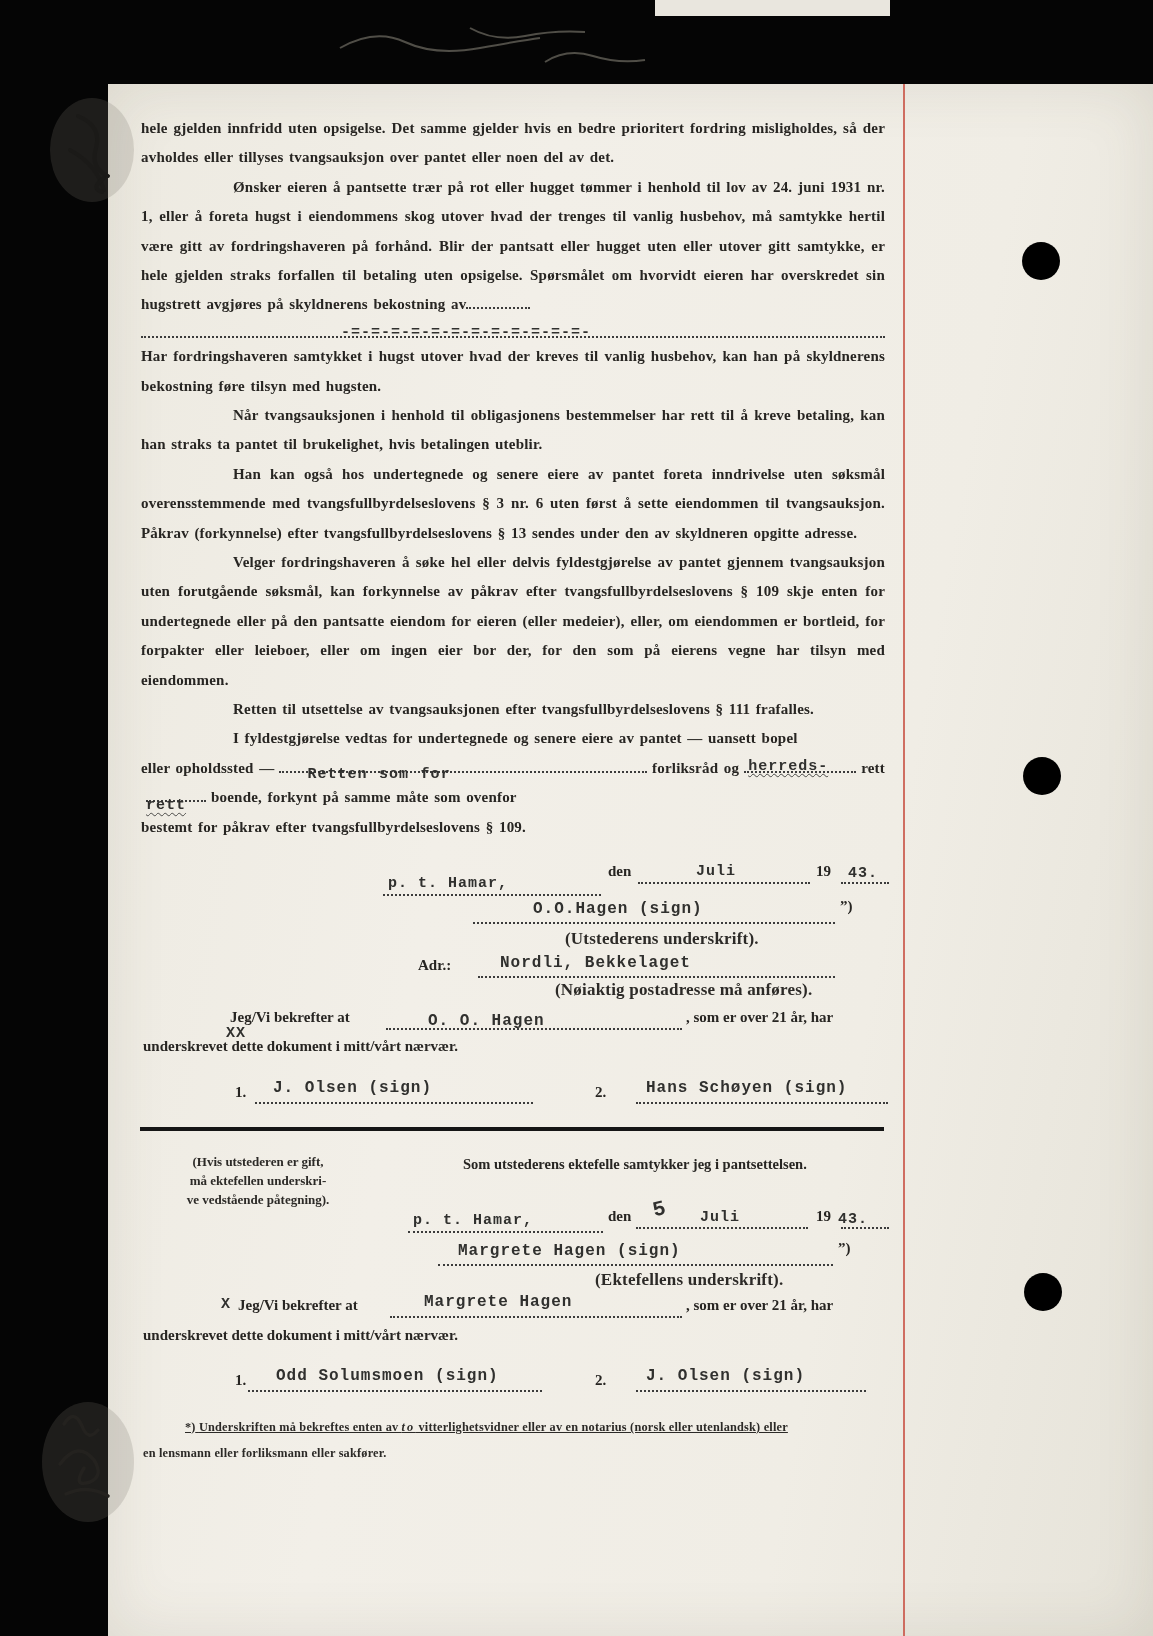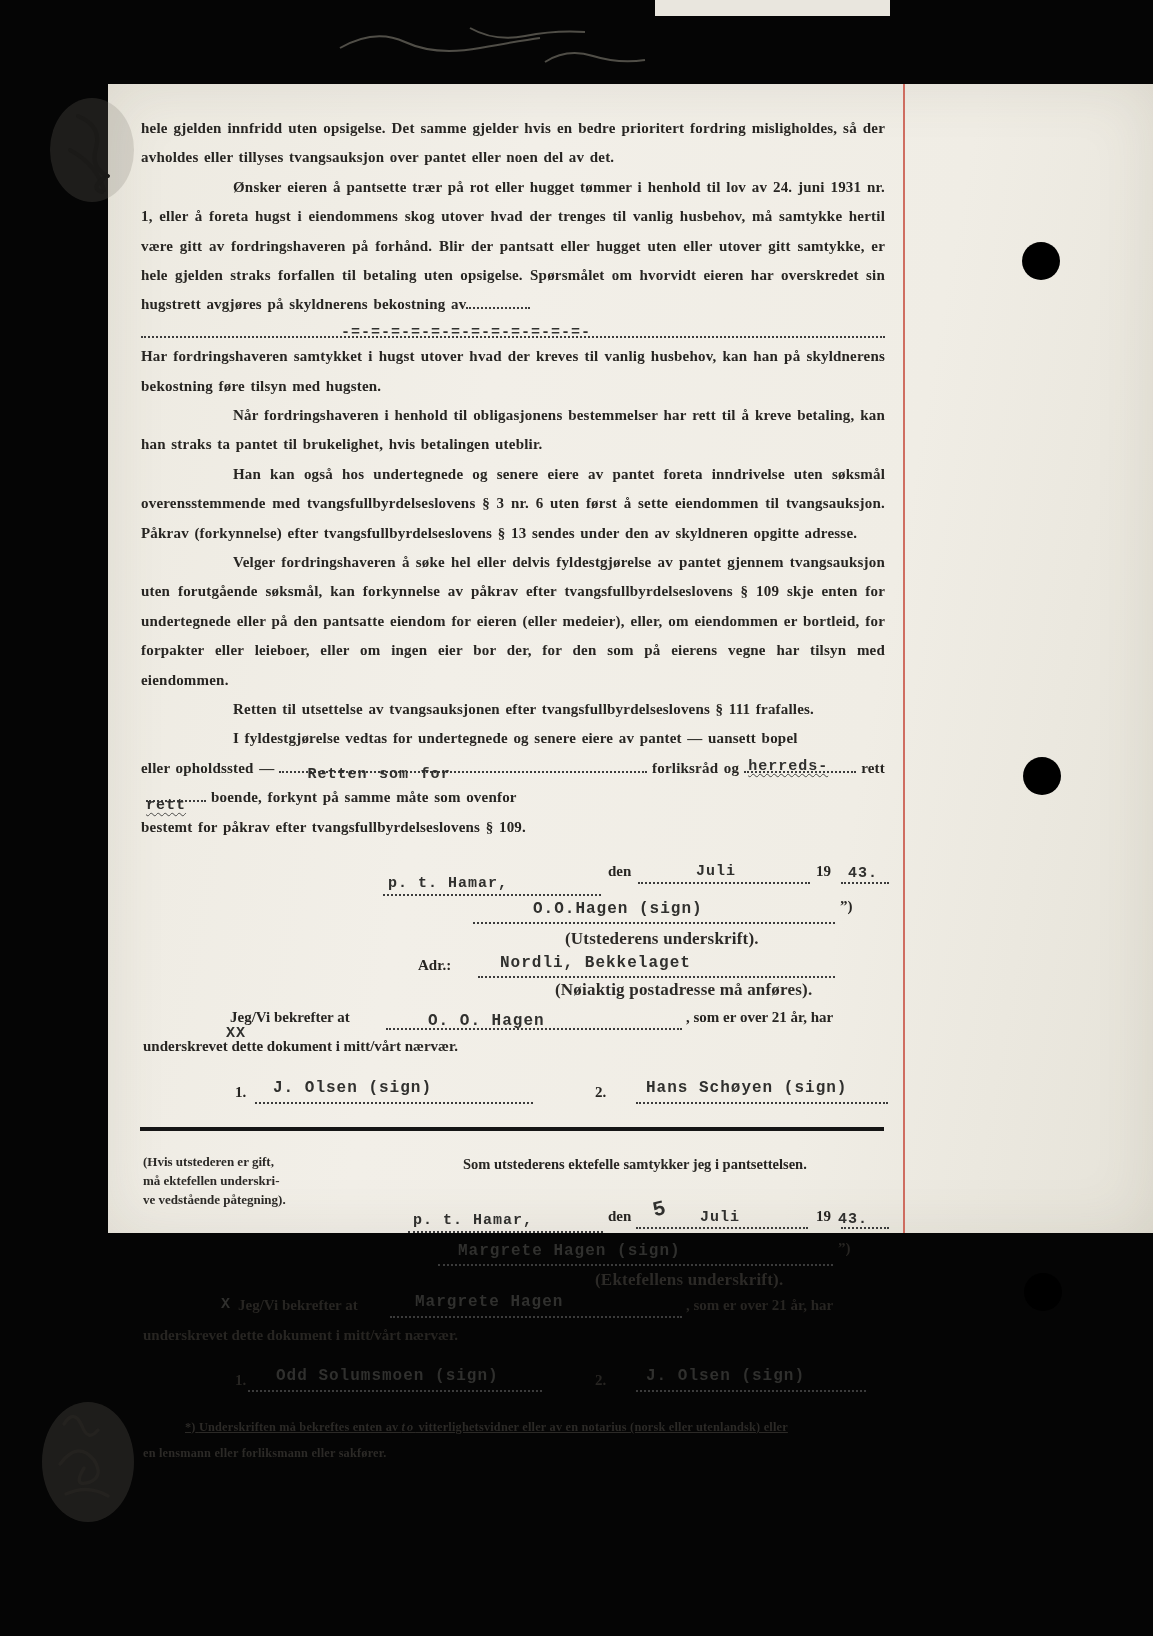"hele gjelden innfridd uten opsigelse." .paper { height: 1149px -> 1552px }
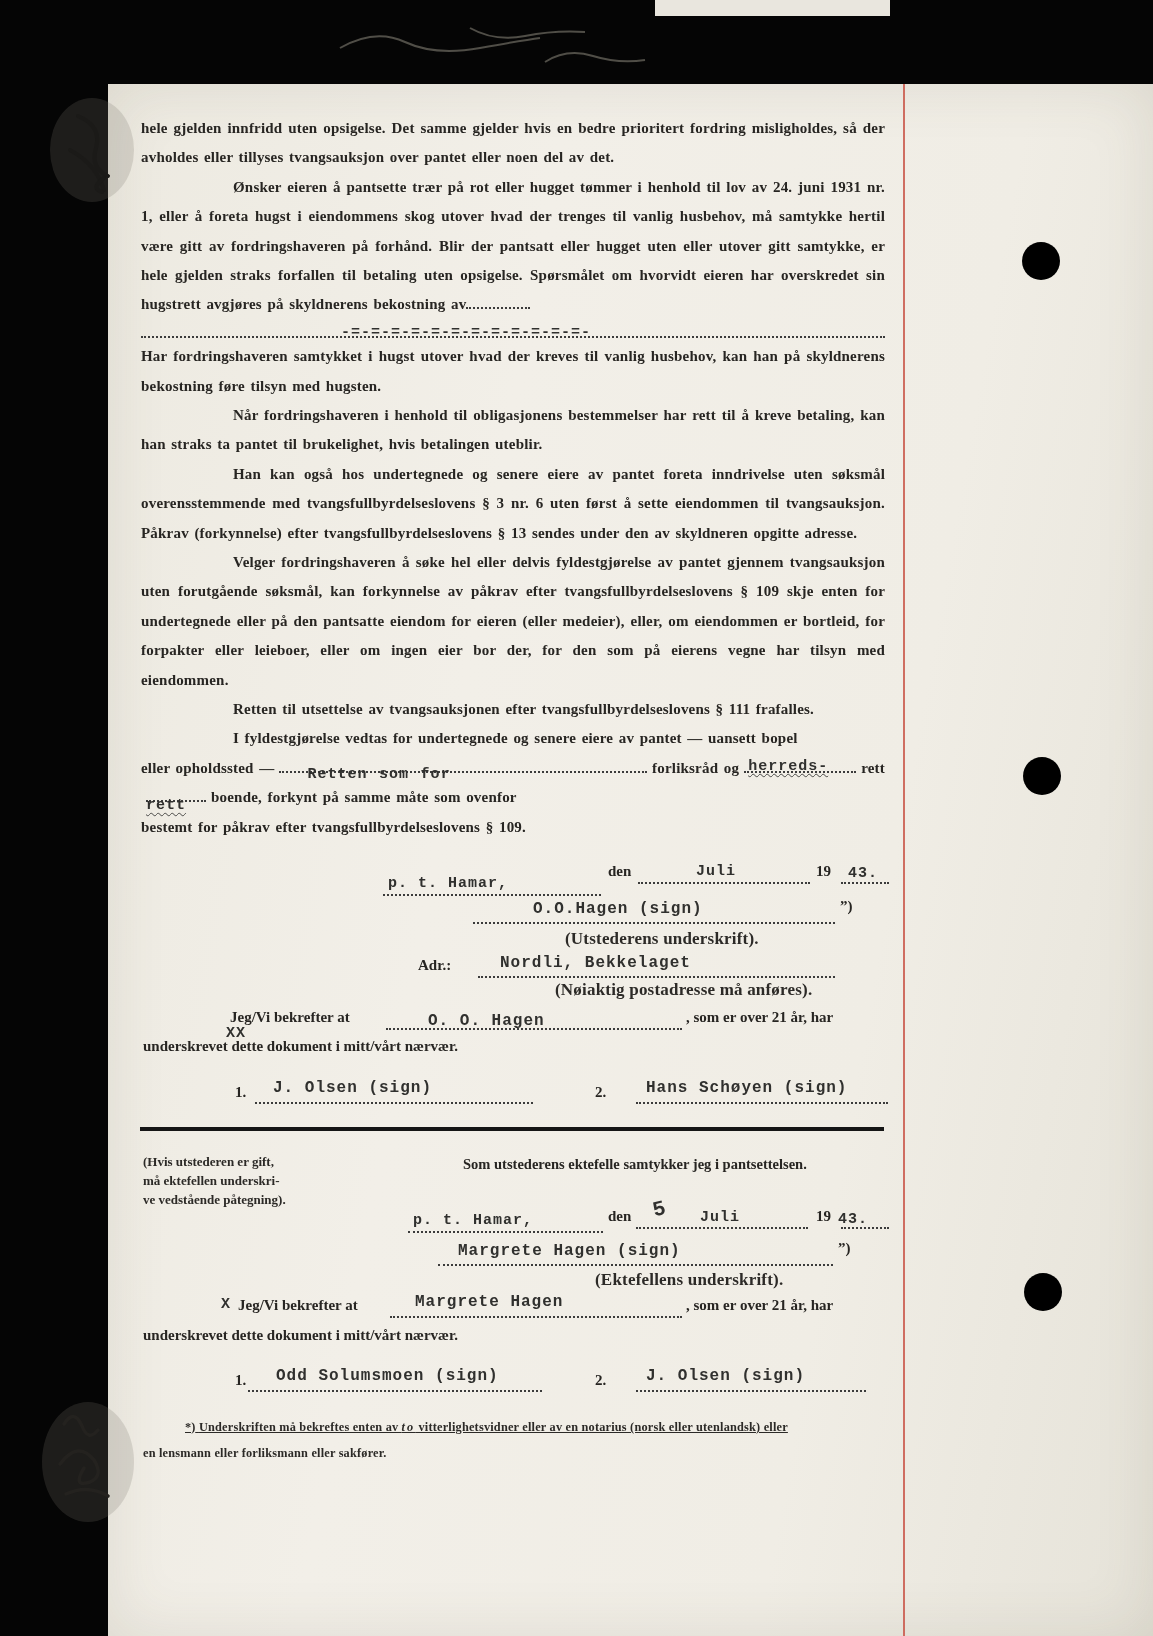"Når fordringshaveren i henhold til" p.ind { text: fordringshaveren -> tvangsauksjonen }
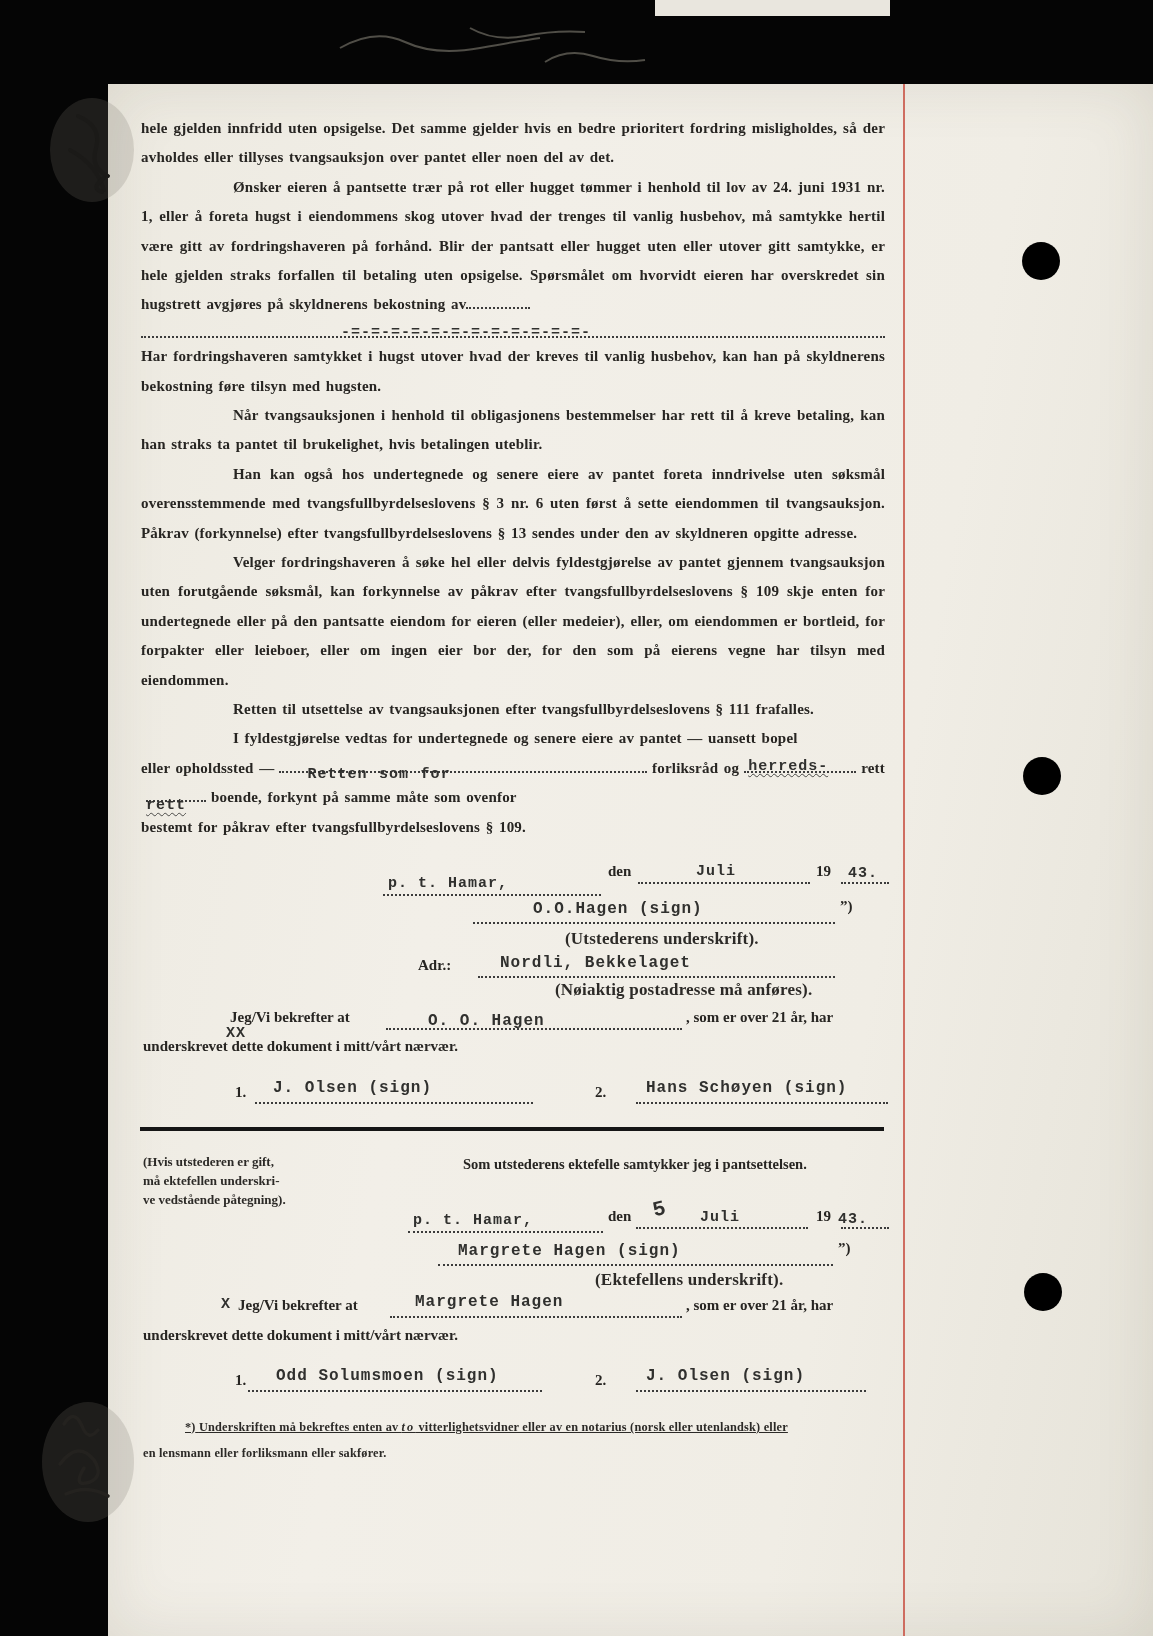"(Hvis utstederen er gift," div.ab { text-align: none -> center }
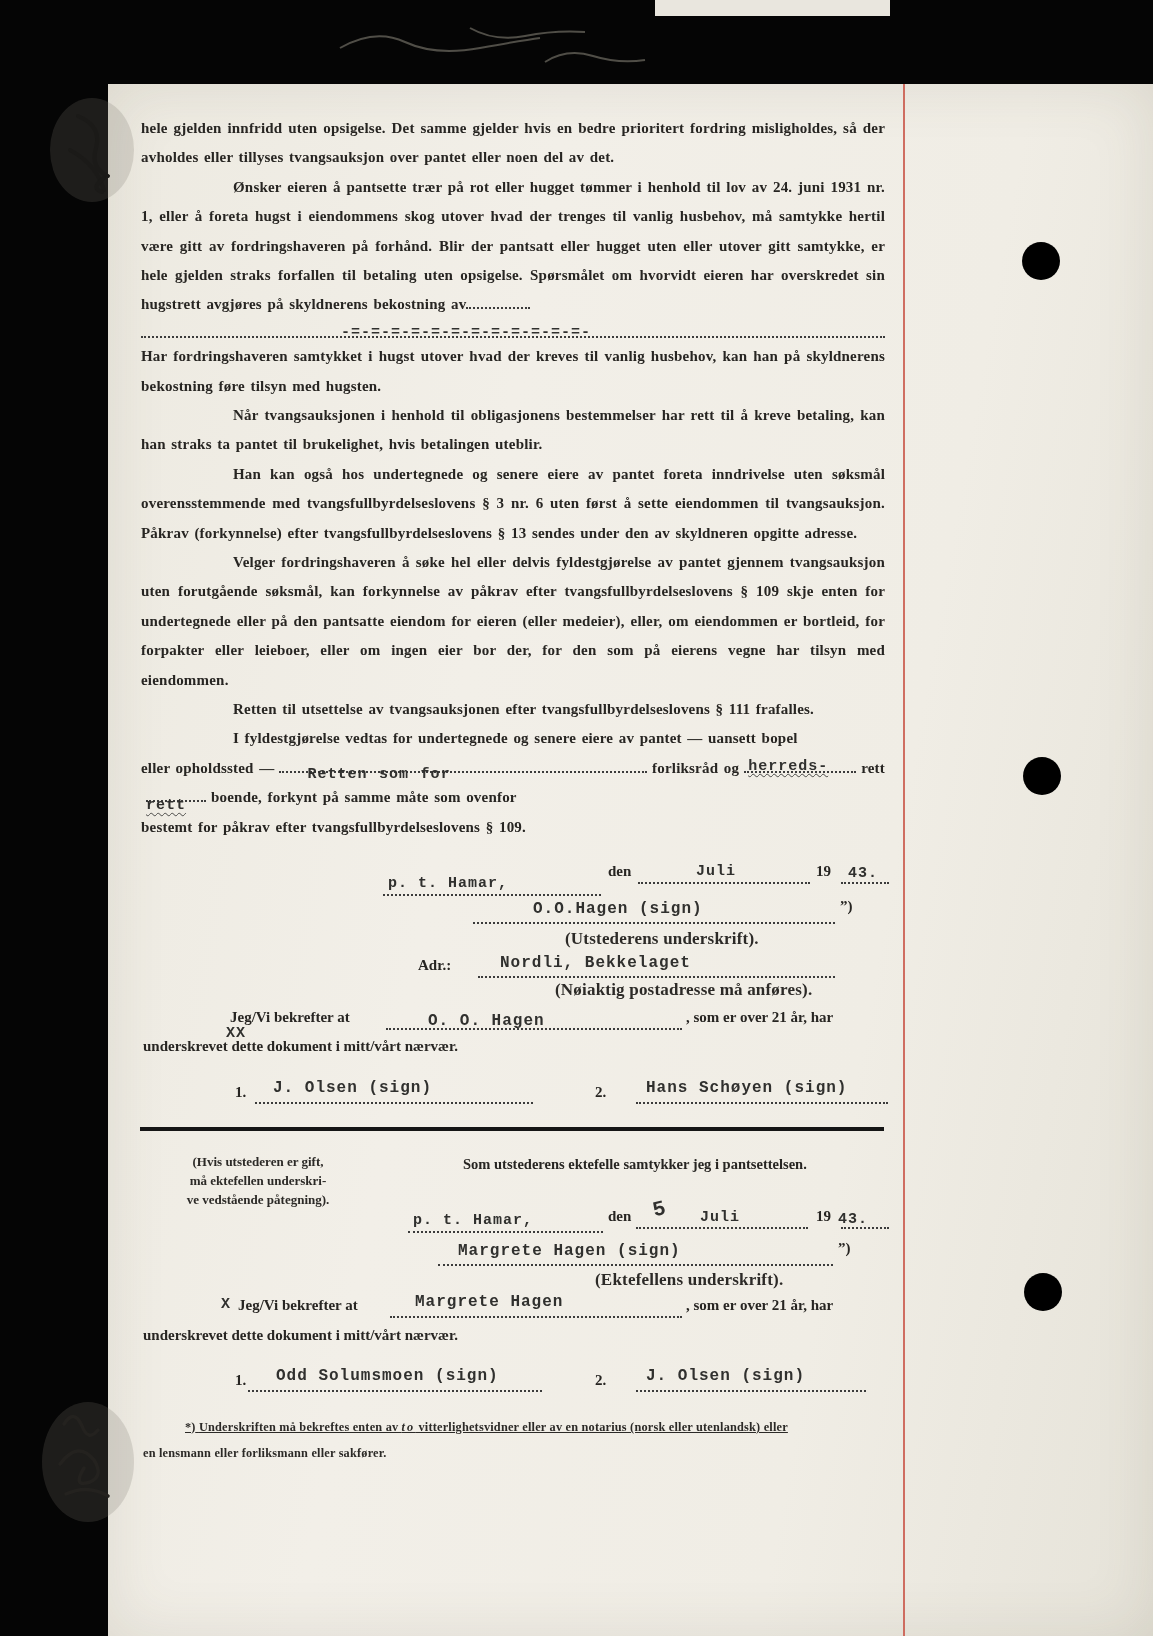"Margrete Hagen" span.typed { left: 307px -> 316px }
